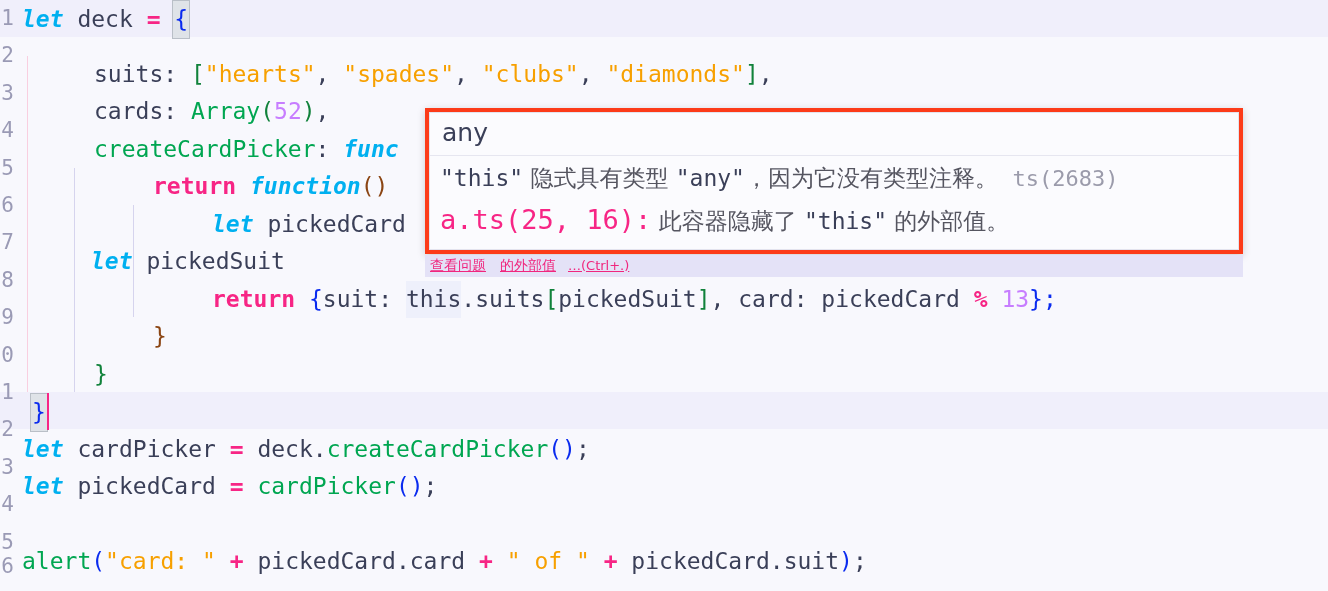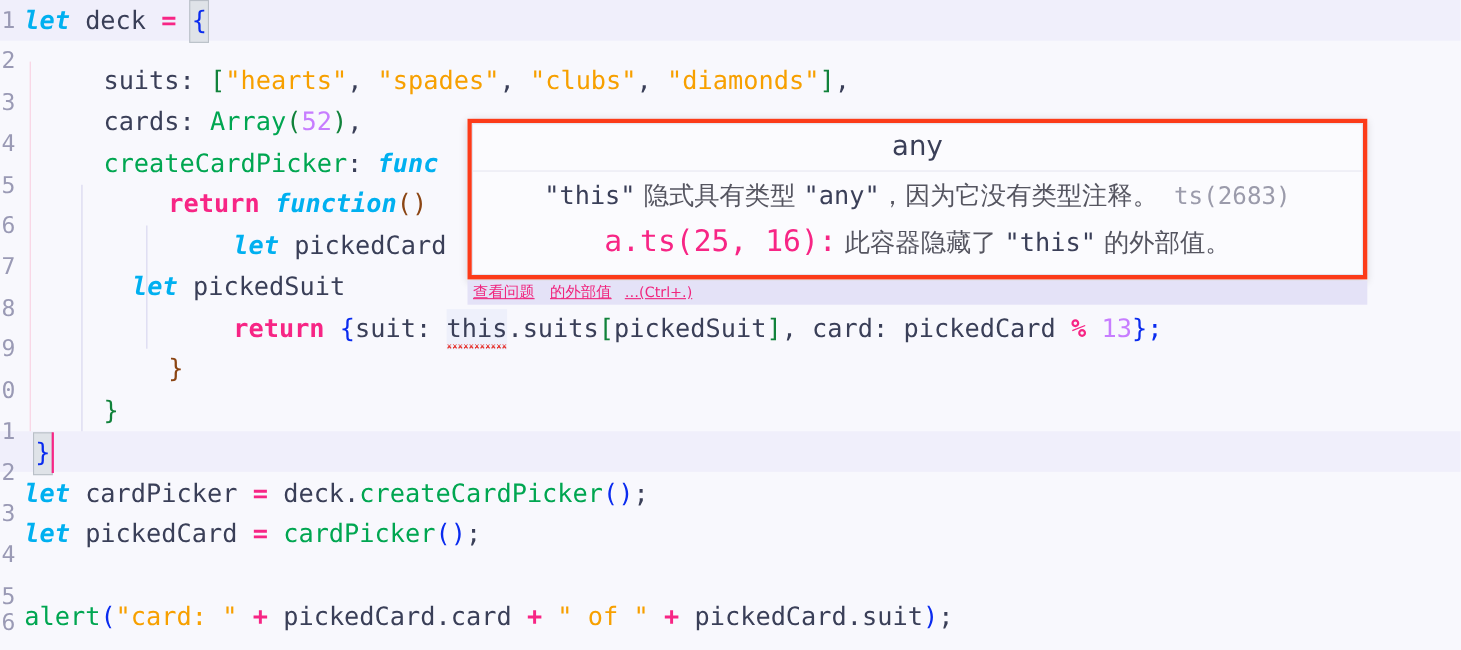"any" .tt-frame { text-align: center -> none }
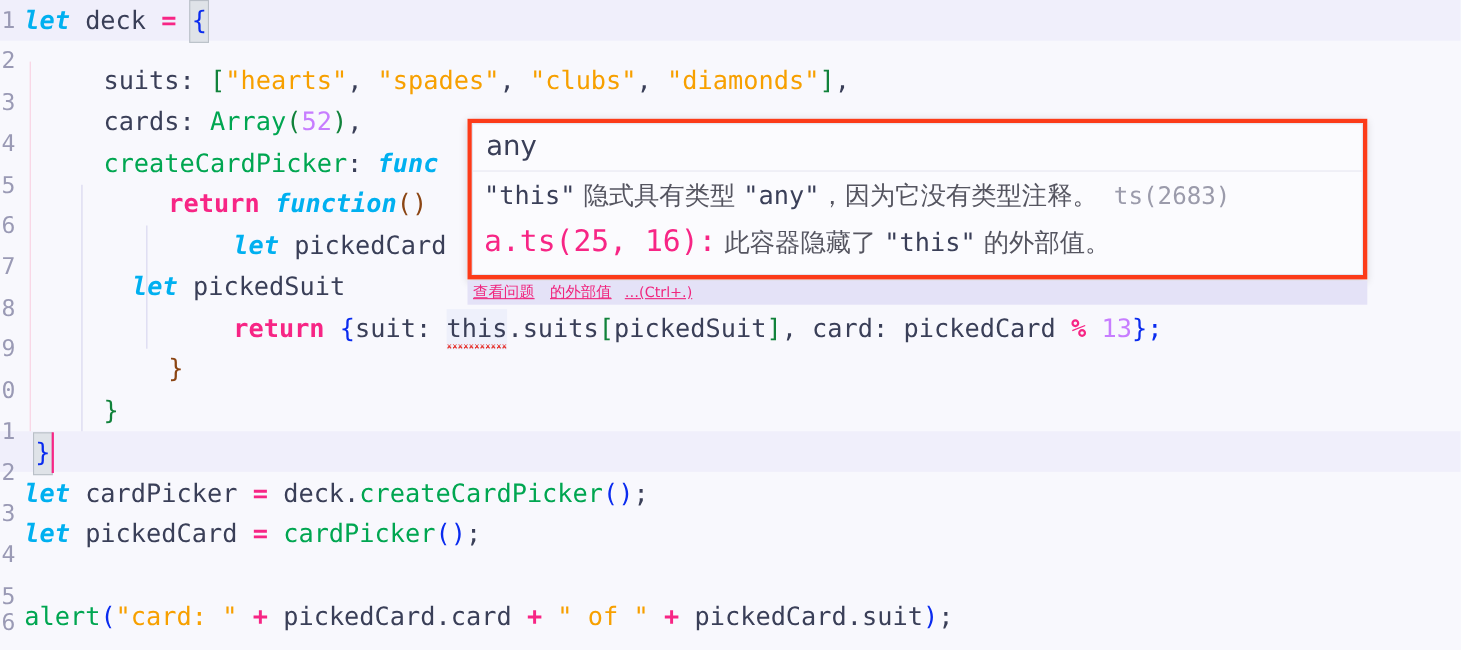"let pickedSuit" span.txt { padding-left: 120px -> 91px }
